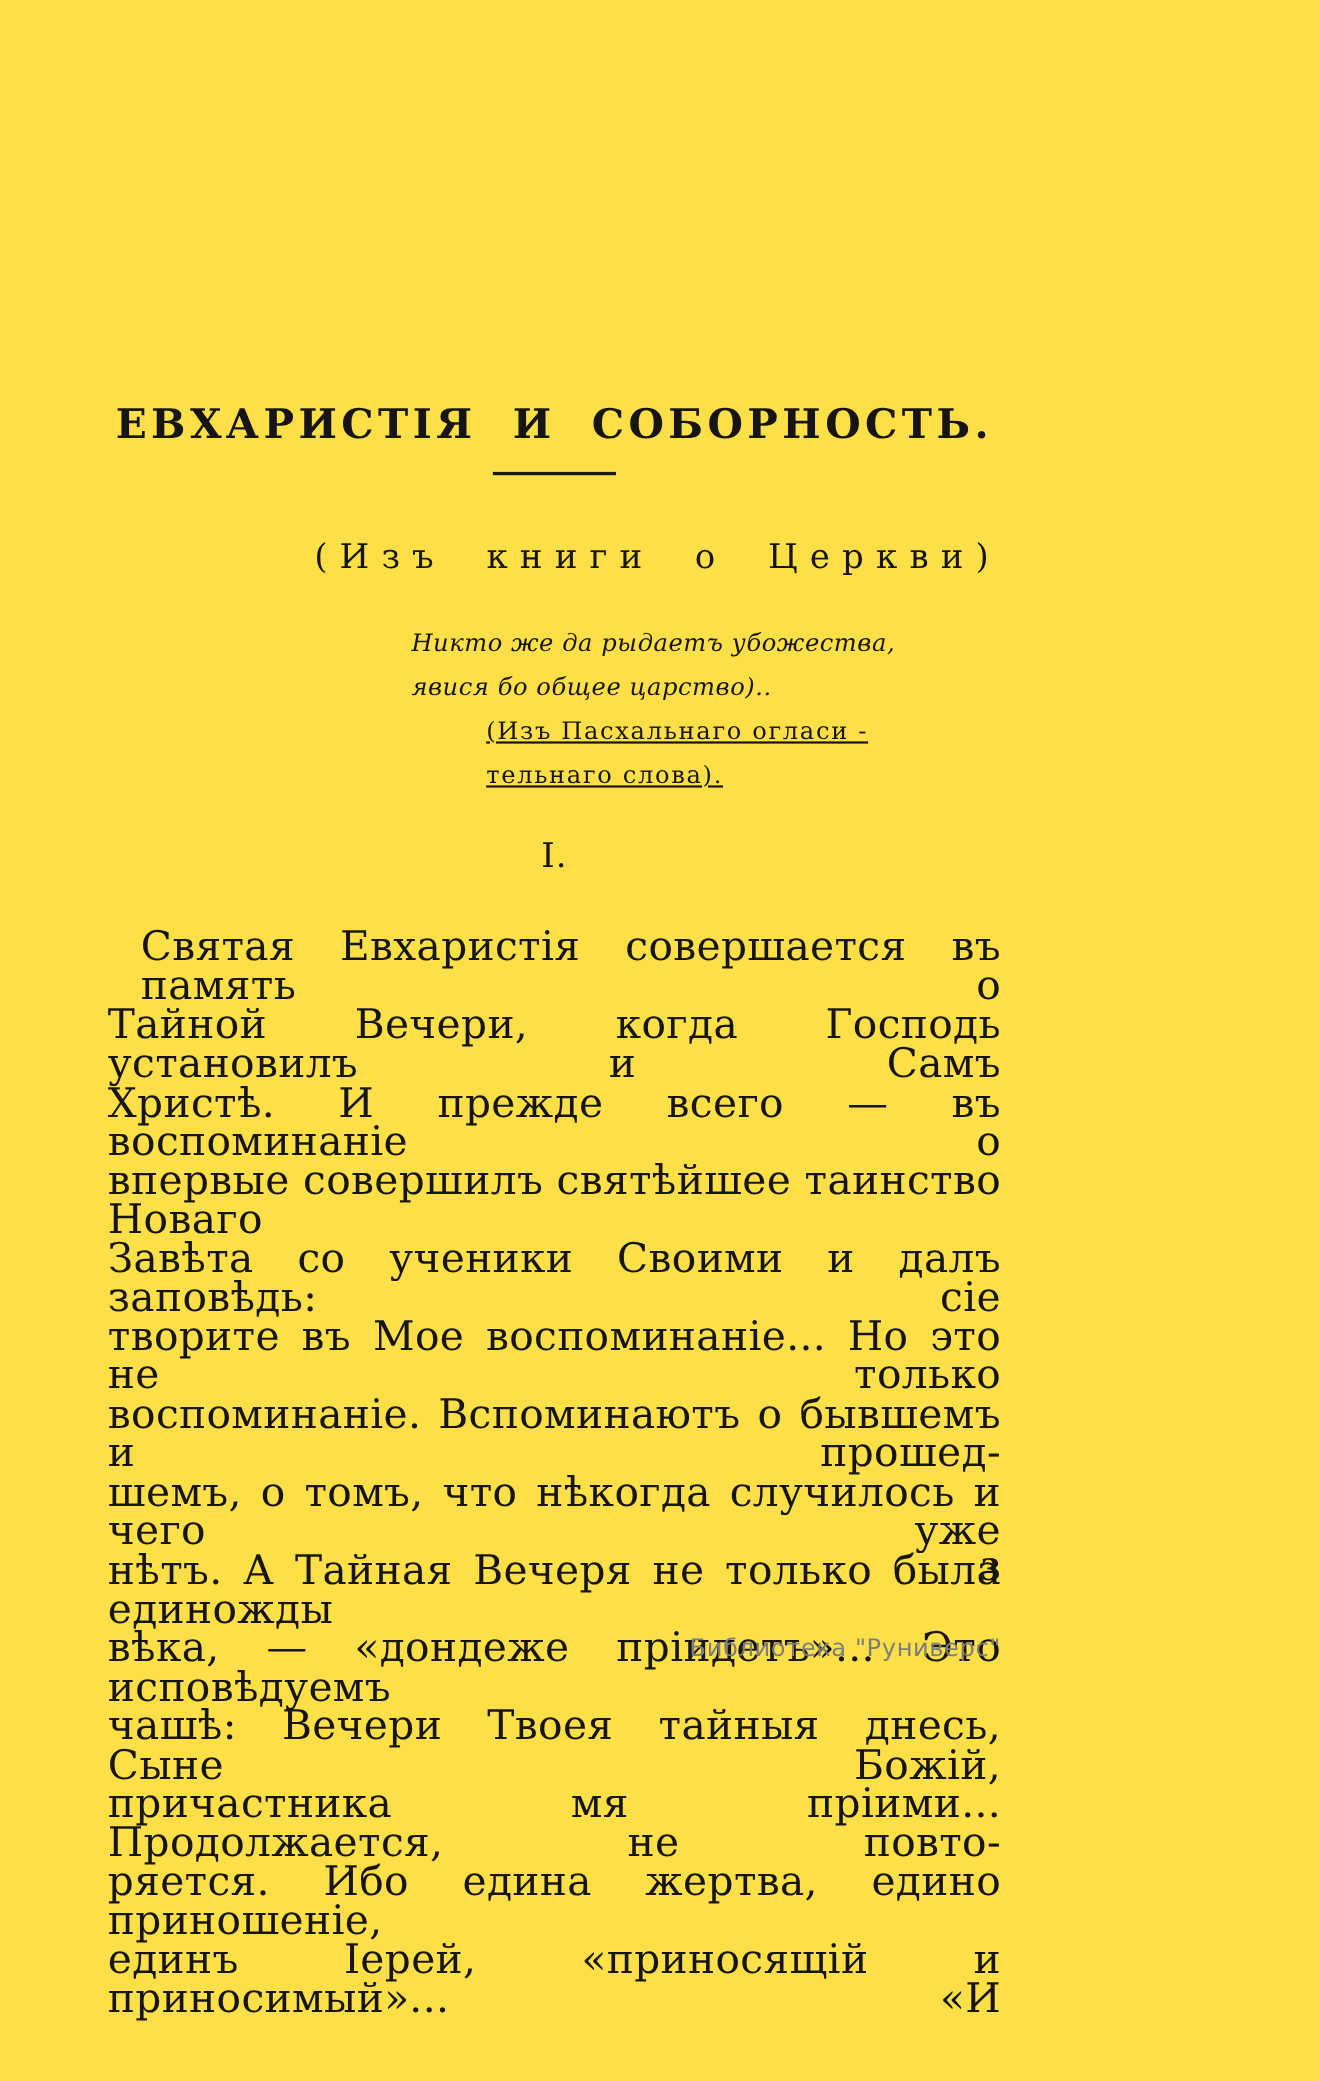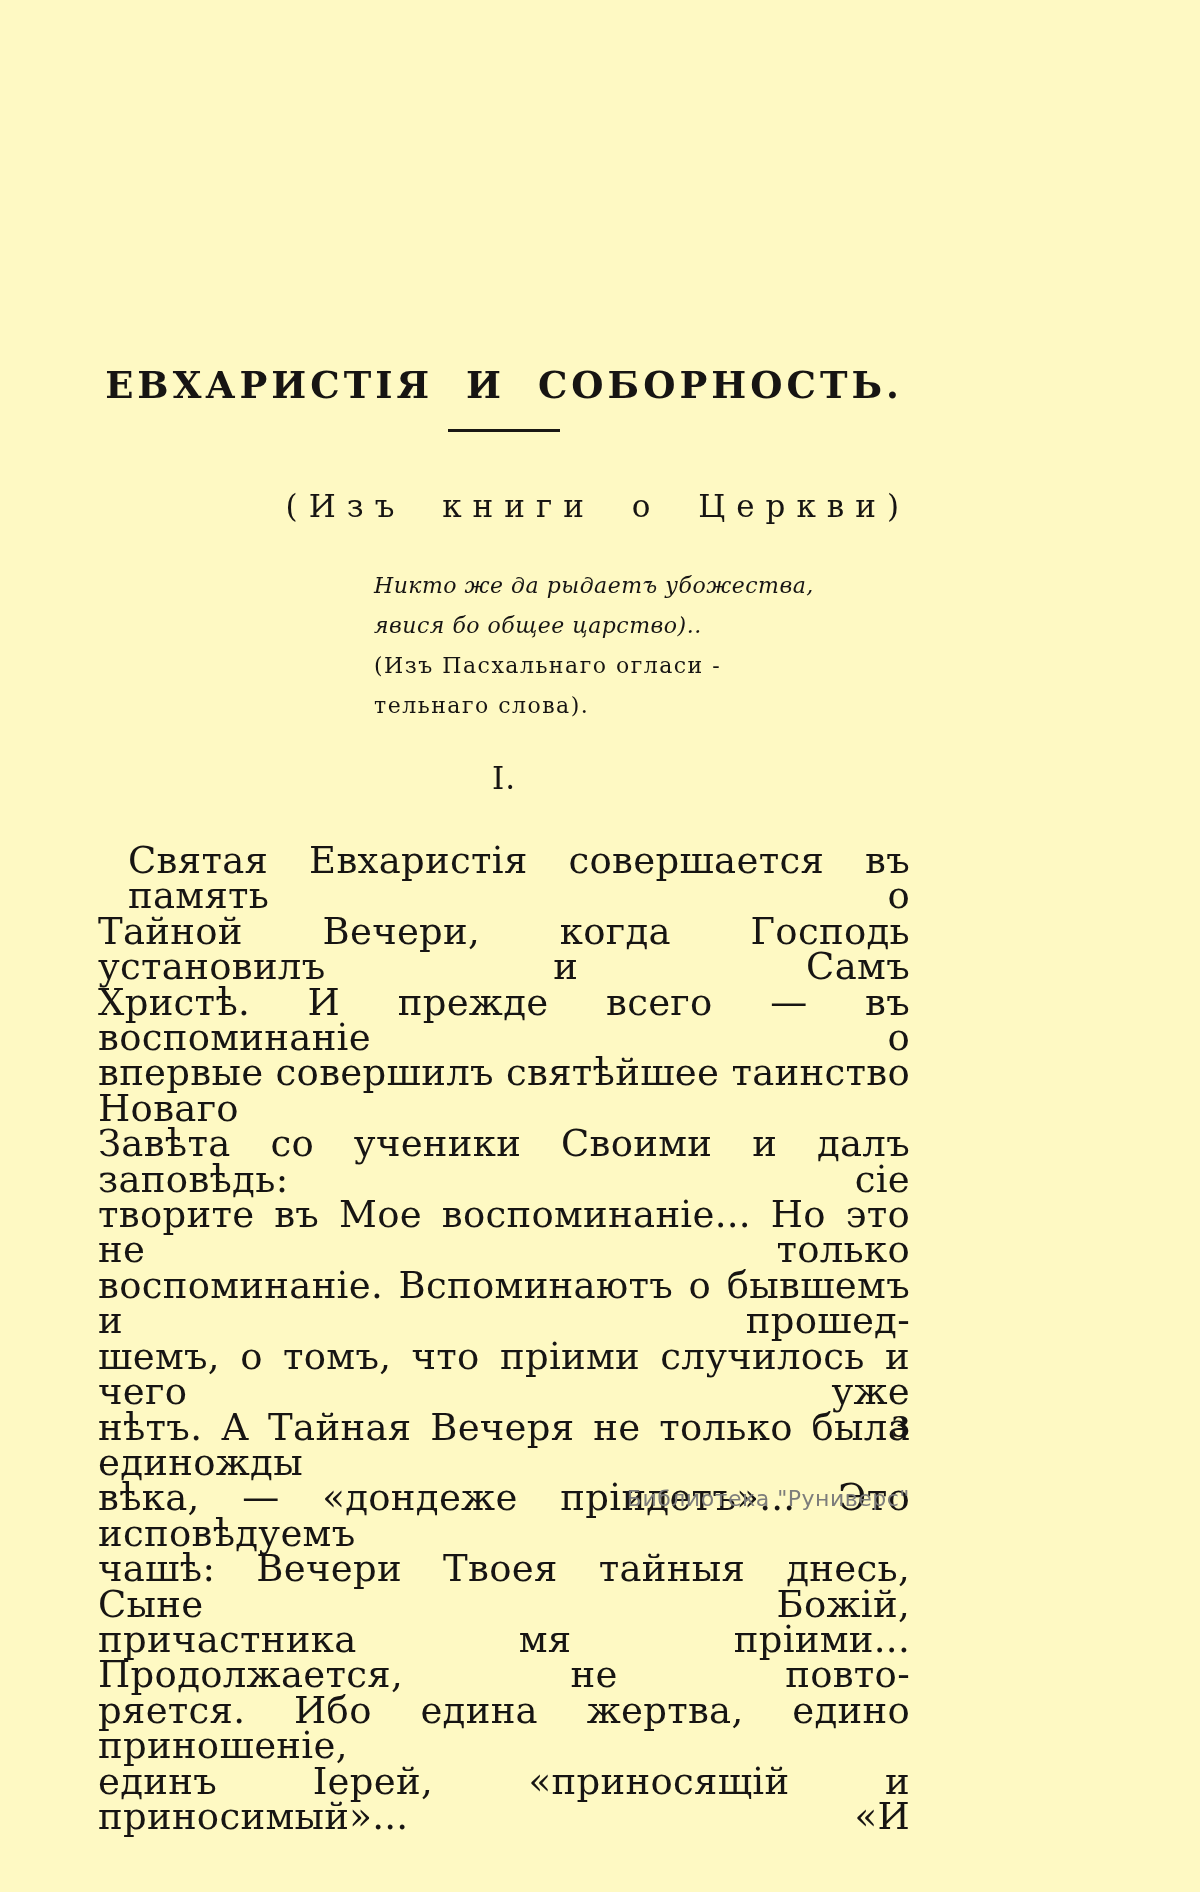"ЕВХАРИСТІЯ И СОБОРНОСТЬ." .page { background: #fef9c3 -> #fde047 }
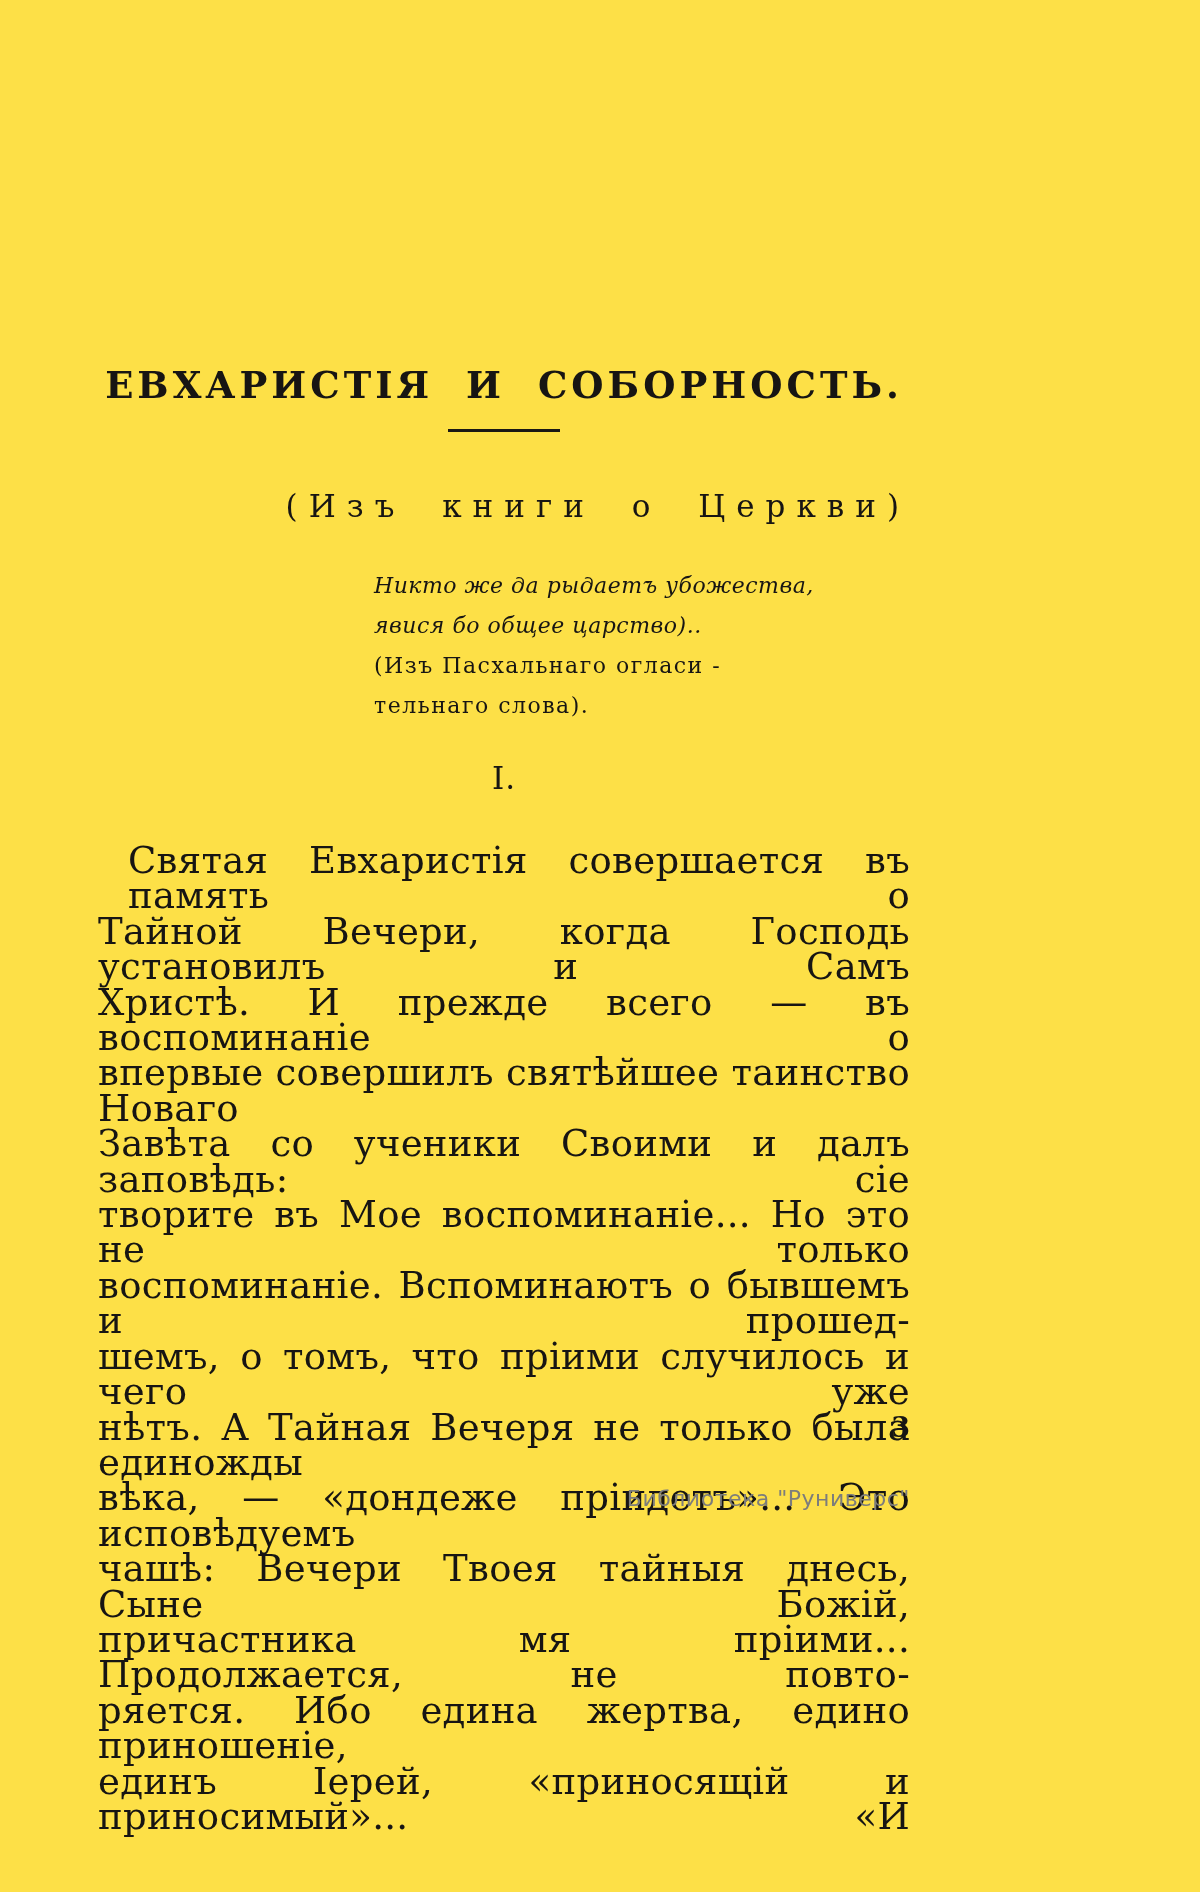"(Изъ Пасхальнаго огласи -" .epigraph-attr { margin-left: none -> 68px; text-decoration: none -> underline }
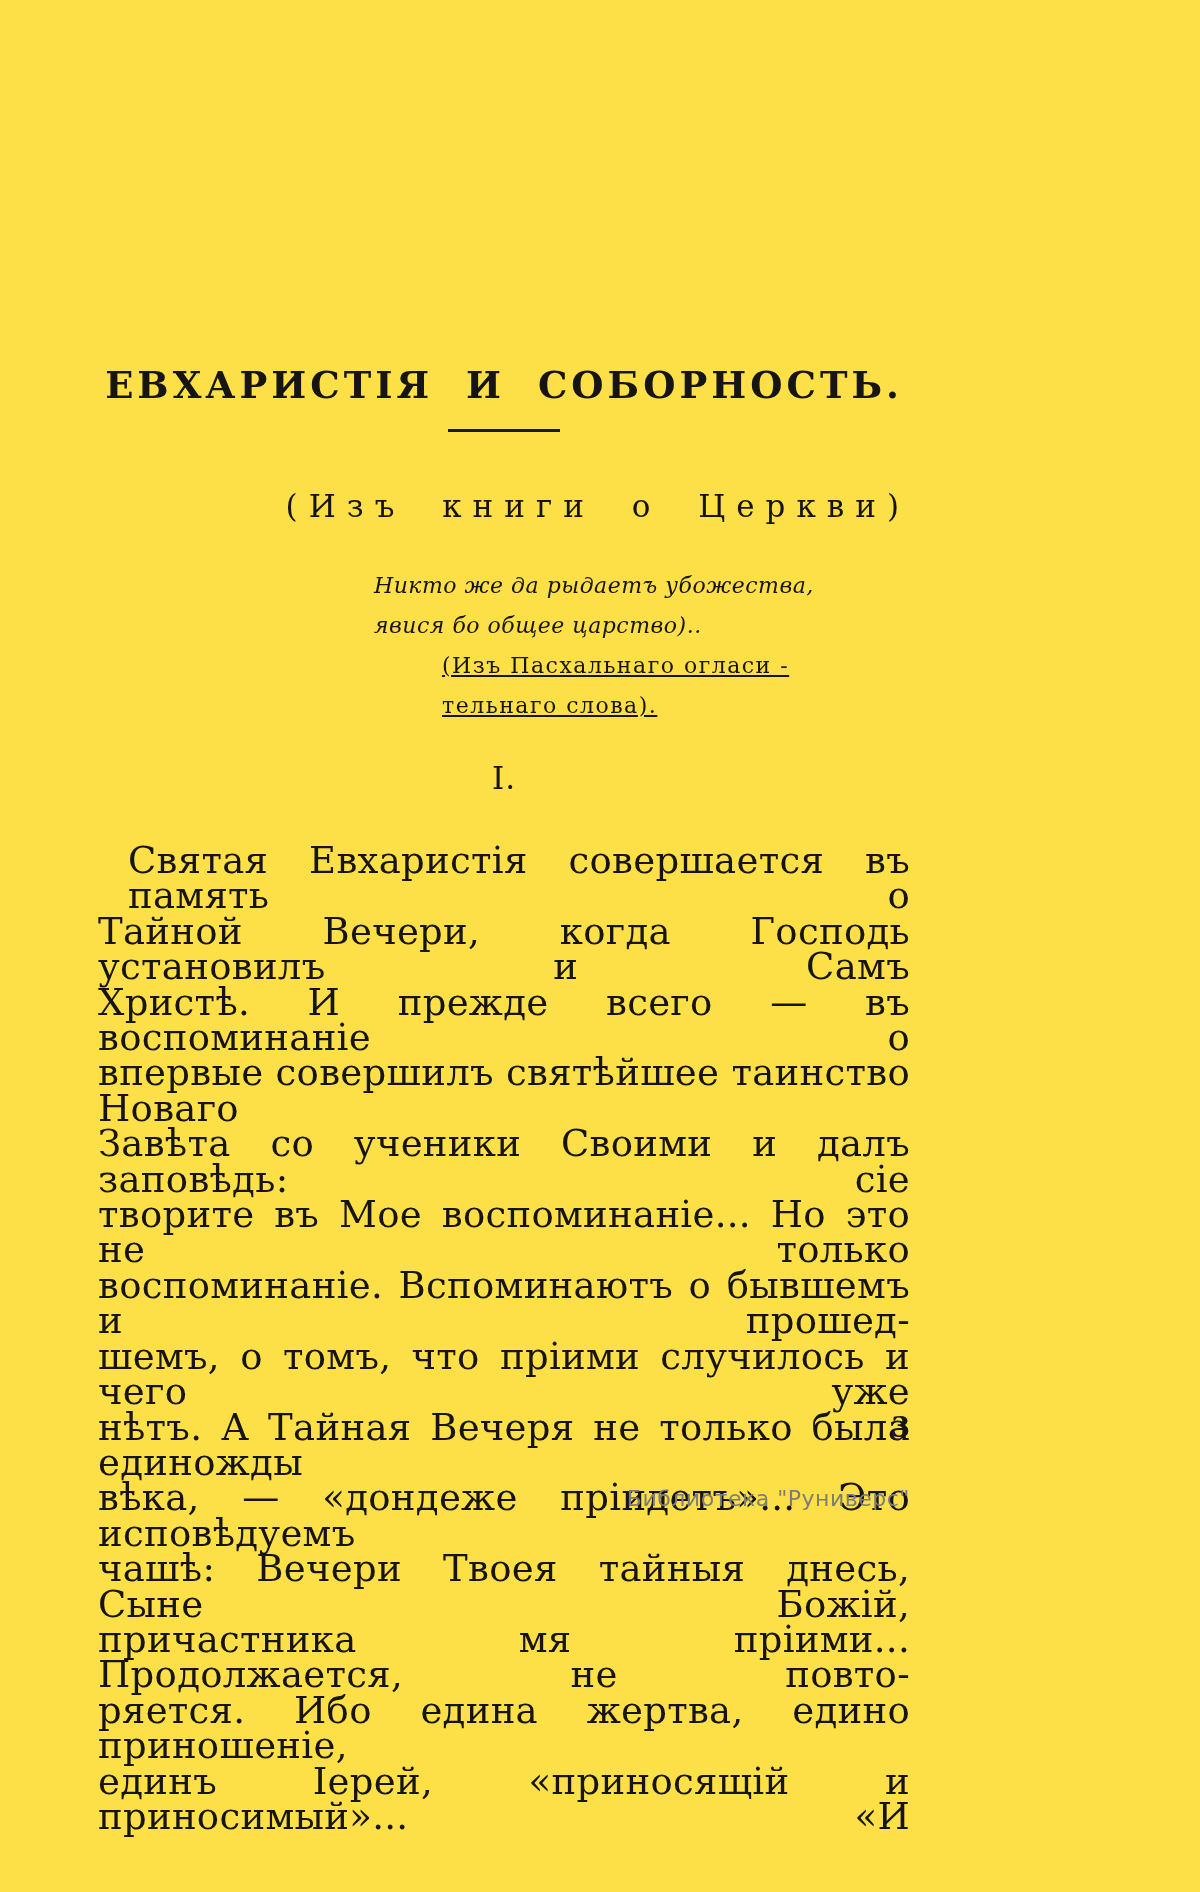"шемъ, о томъ, что пріими" div.body-line { text: пріими -> нѣкогда }
